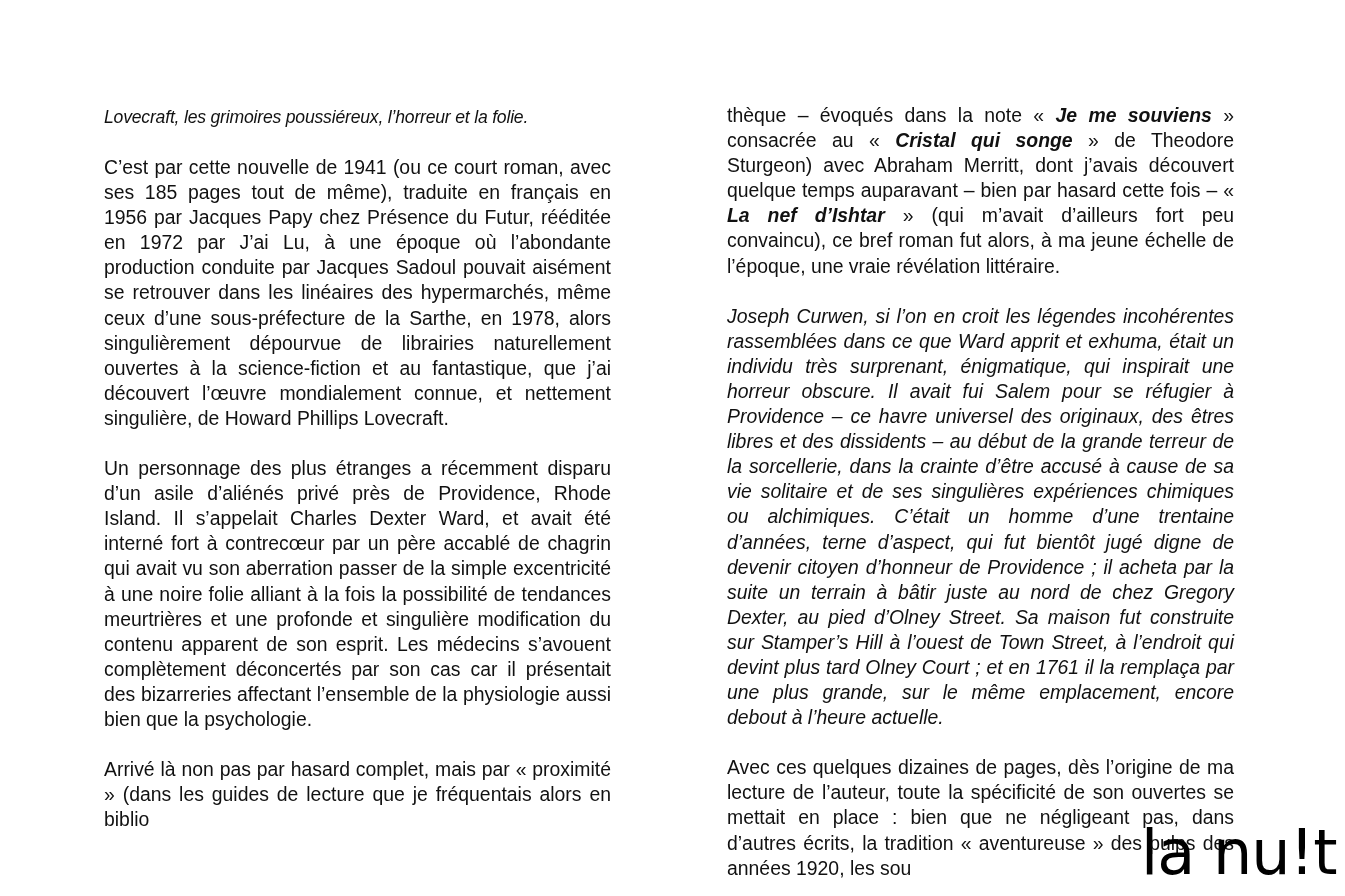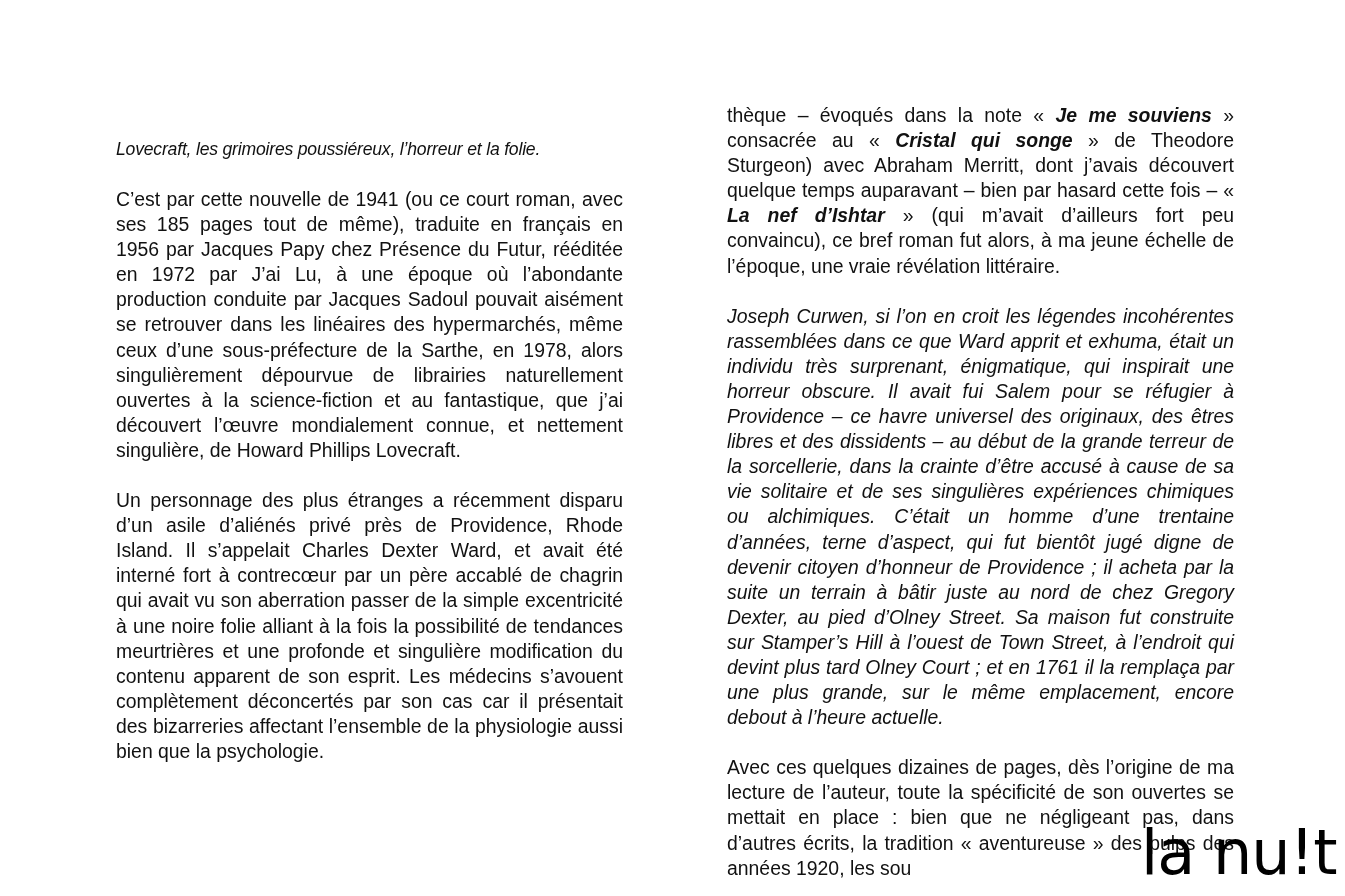"Lovecraft, les grimoires poussiéreux," .col-left { left: 116px -> 104px; margin-top: 32px -> none }
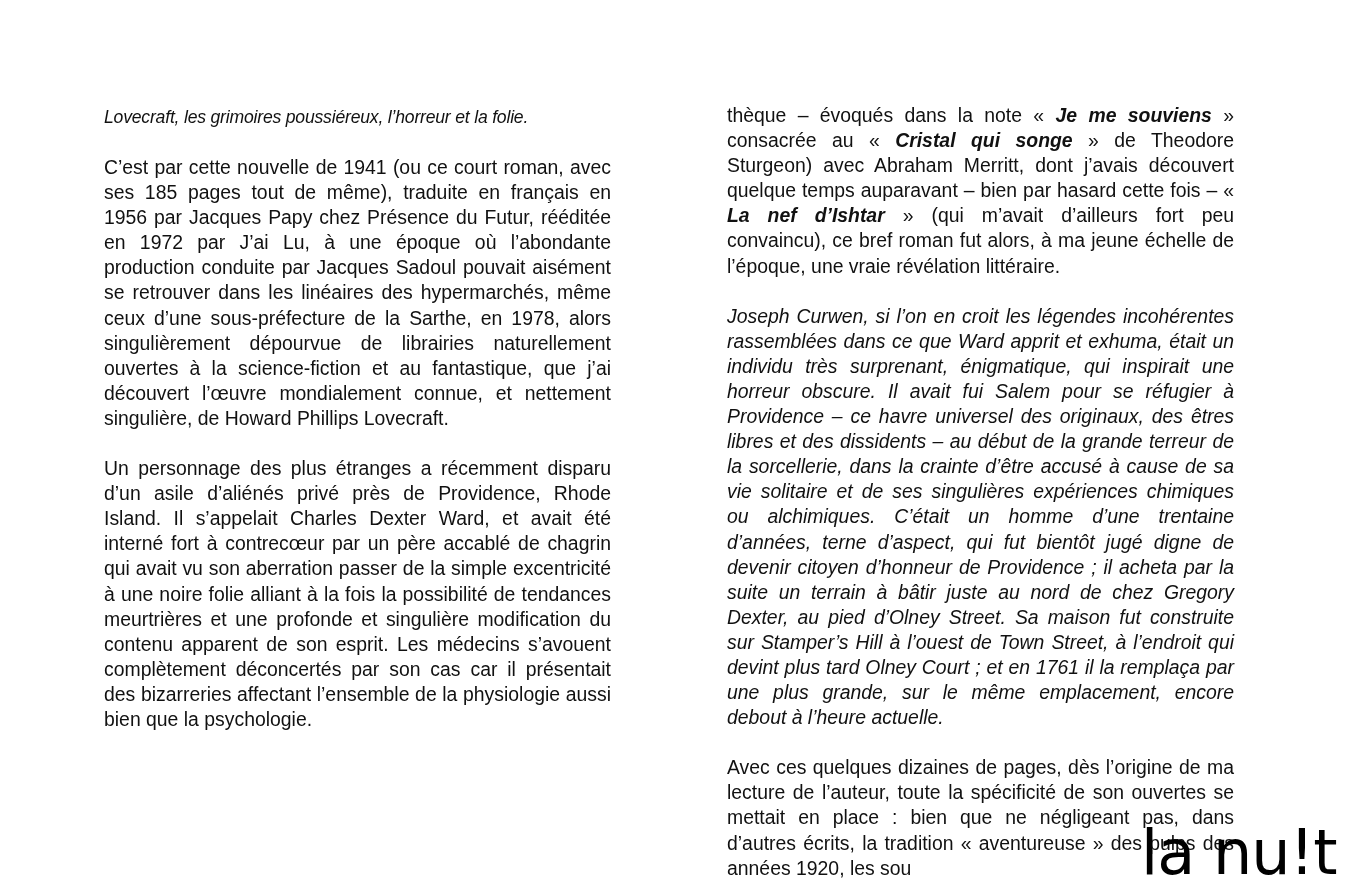"Arrivé là non pas par" p.body-p { html: none -> <p>Arrivé là non pas par hasard complet, mais par « proximité » (dans les guides de lecture que je fréquentais alors en biblio­</p> }
